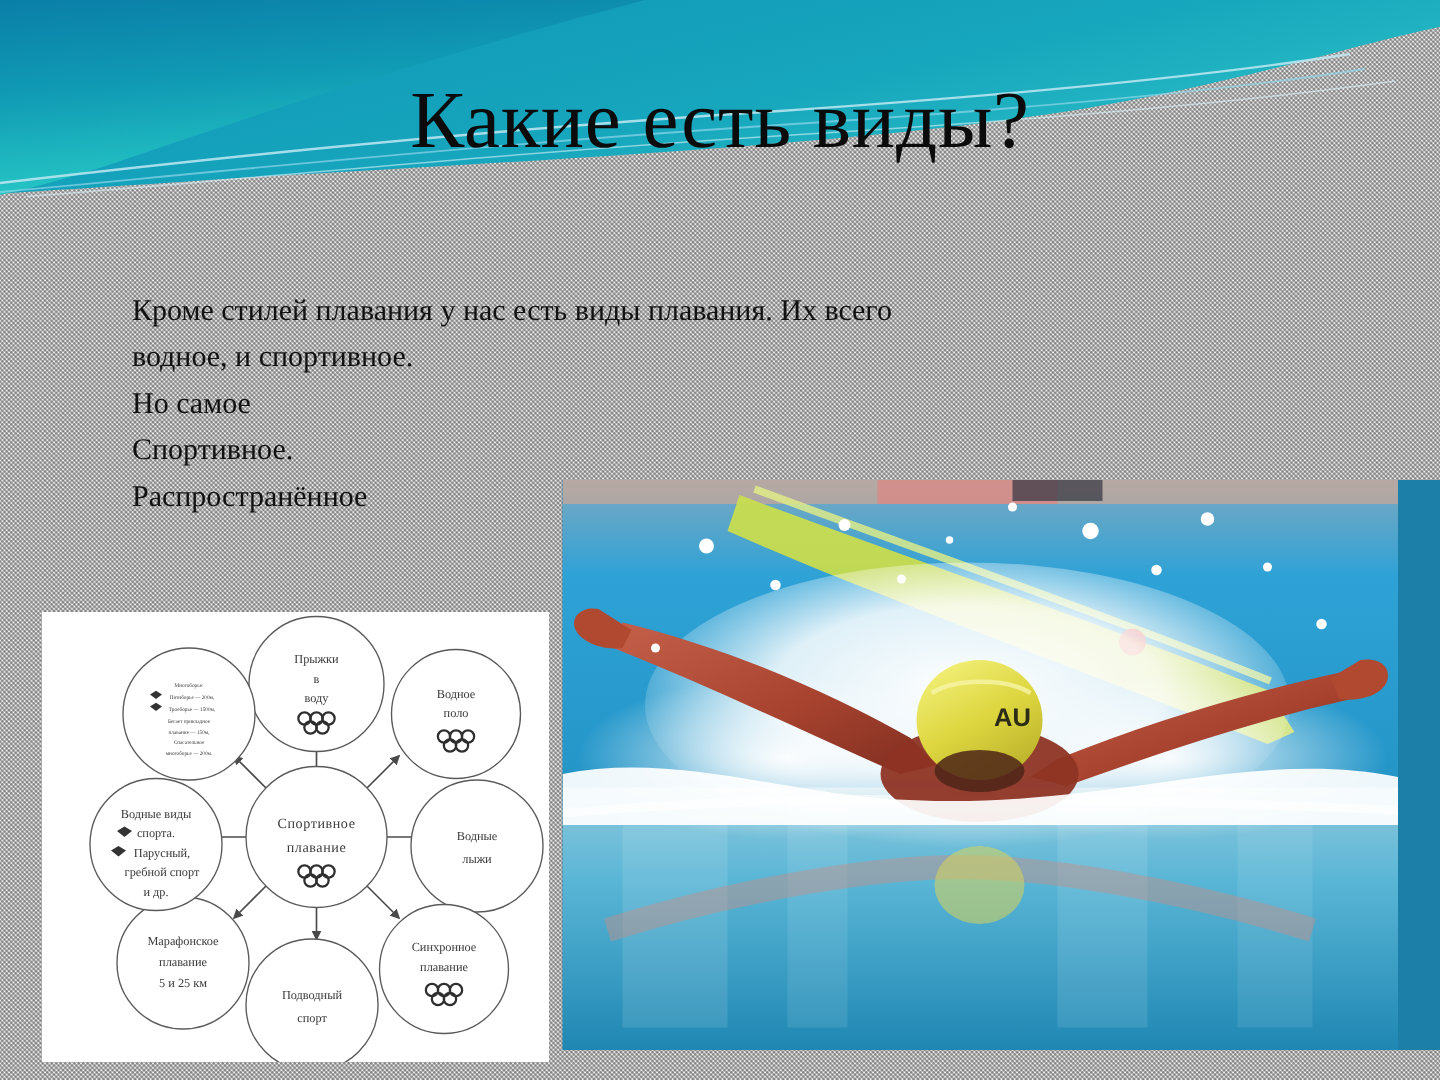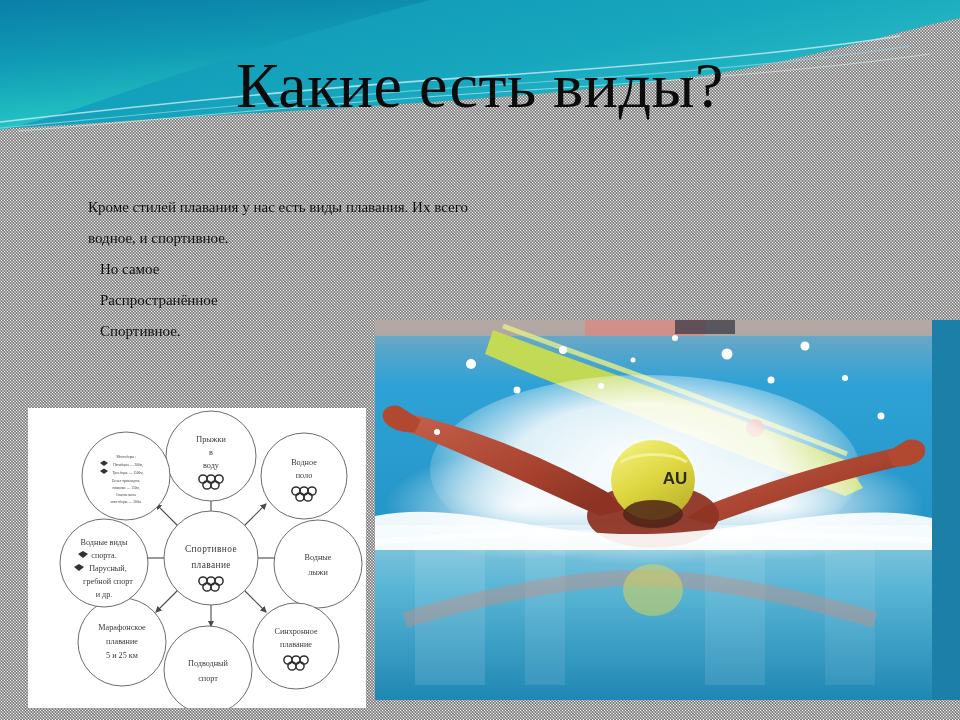"Какие есть виды?" #title { font-size: 64px -> 54px }
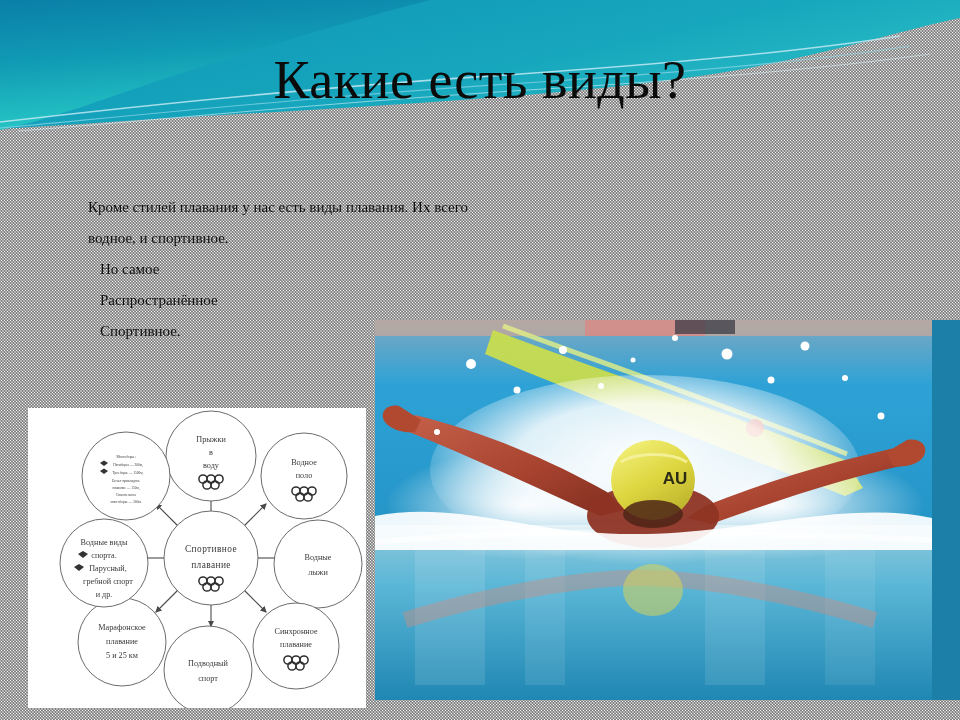"Кроме стилей плавания у нас" #body-text { font-size: 15px -> 20px }
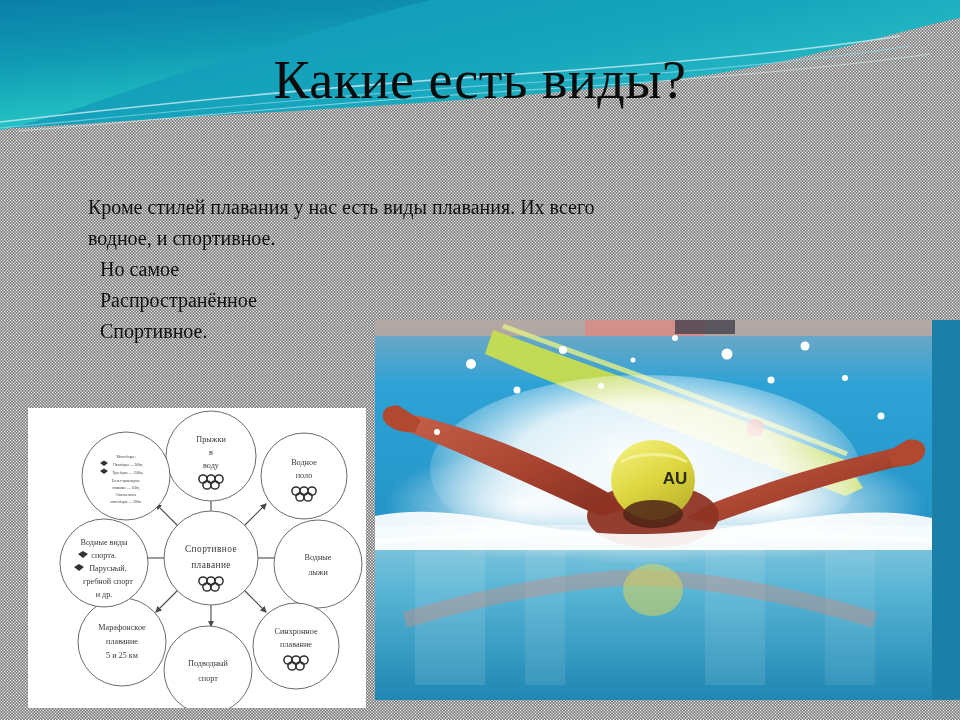"Но самое" #body-text .short { padding-left: 12px -> none }
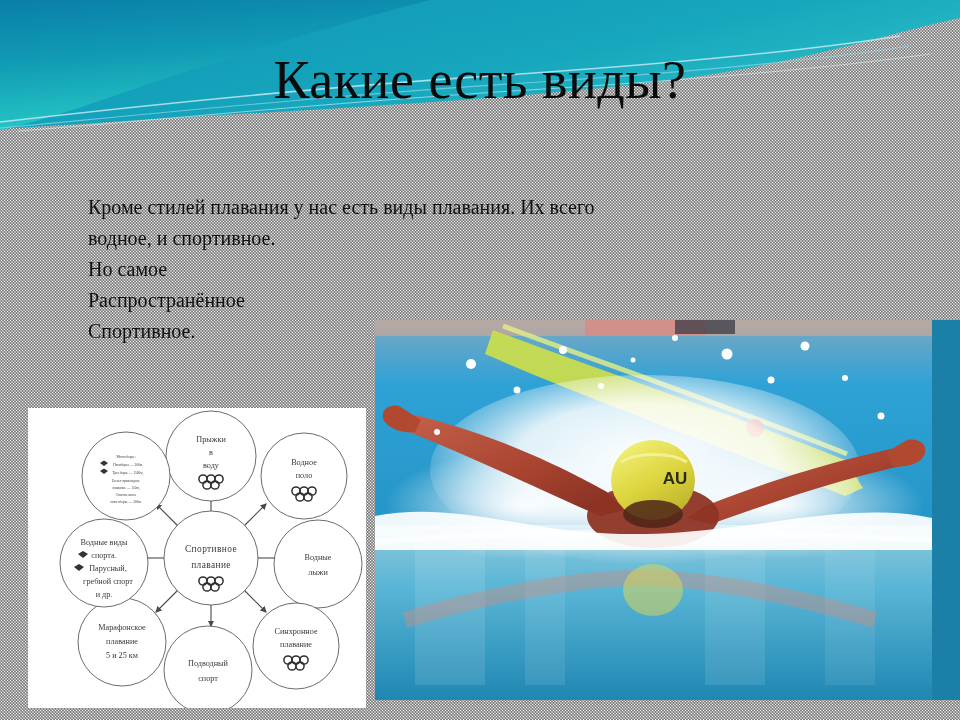"Распространённое" p.short { order: before "Спортивное." -> after "Спортивное." }
